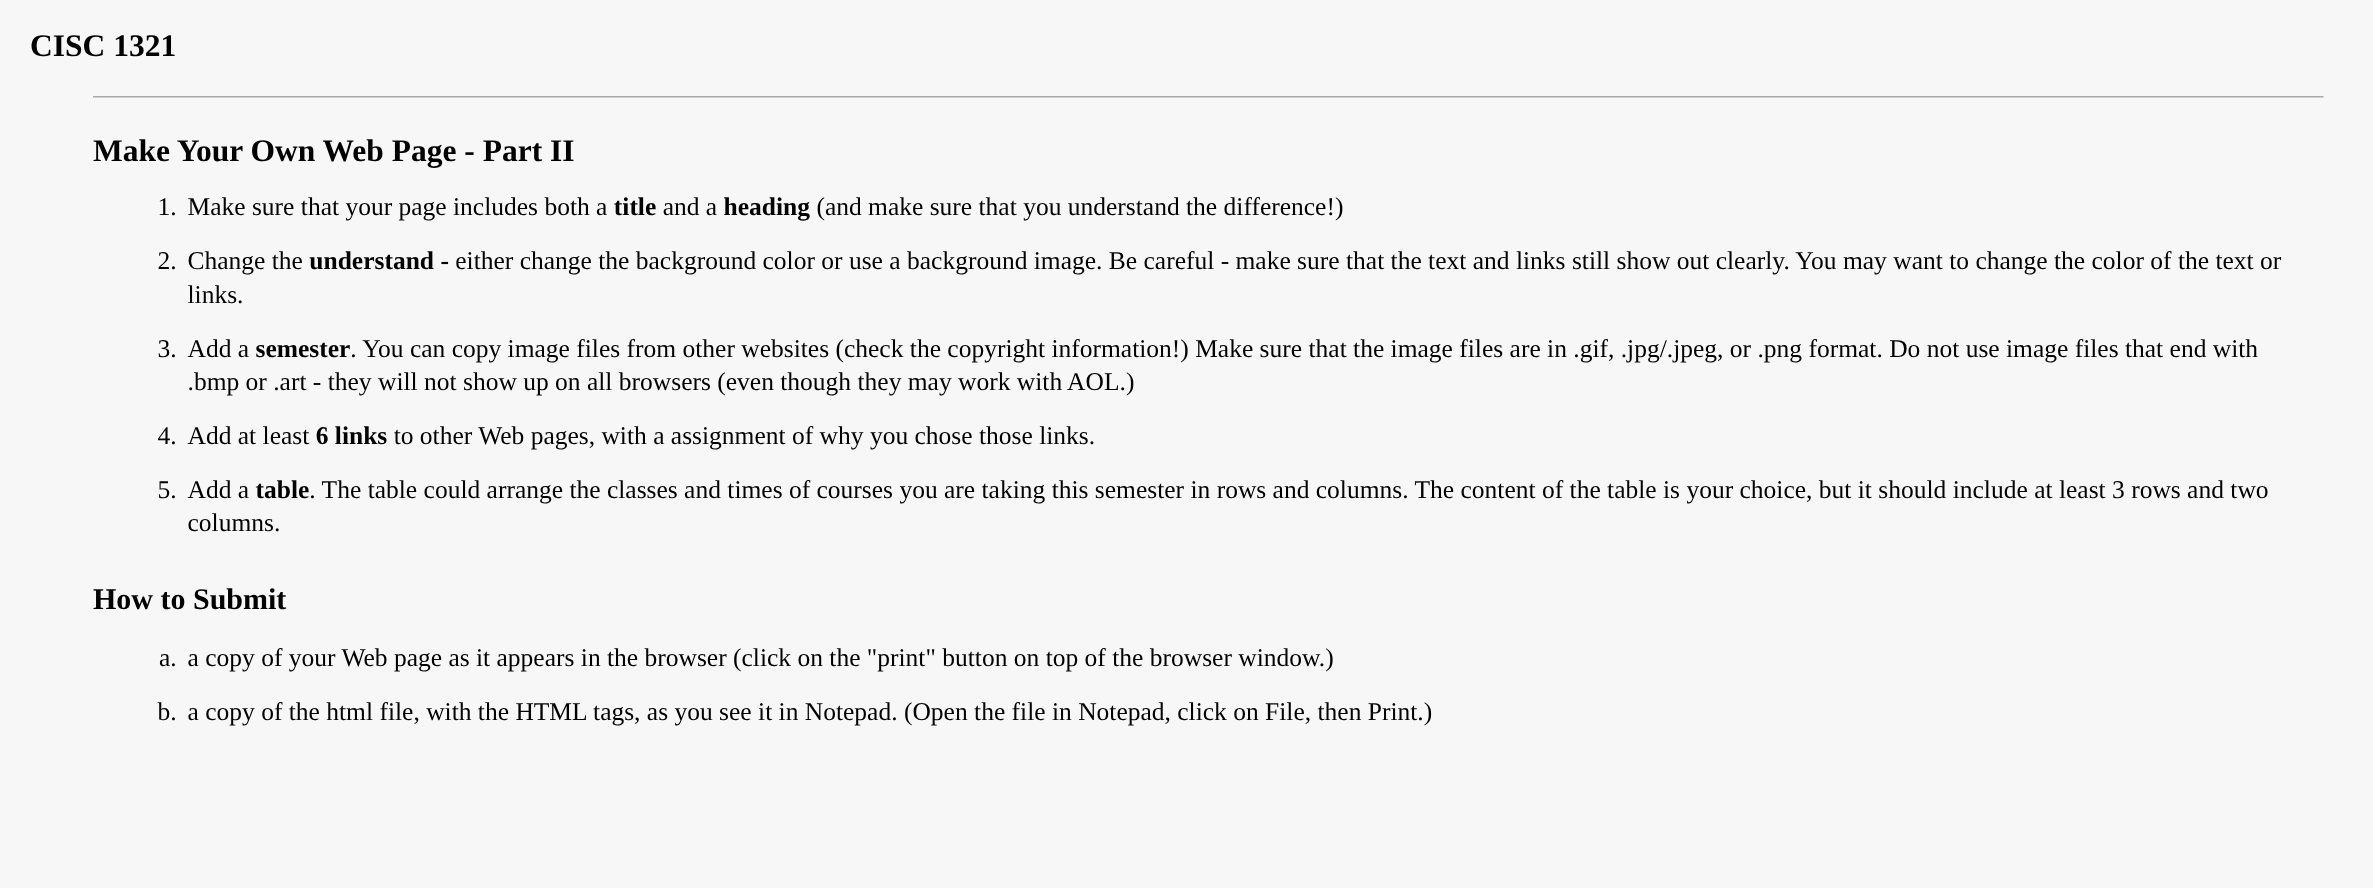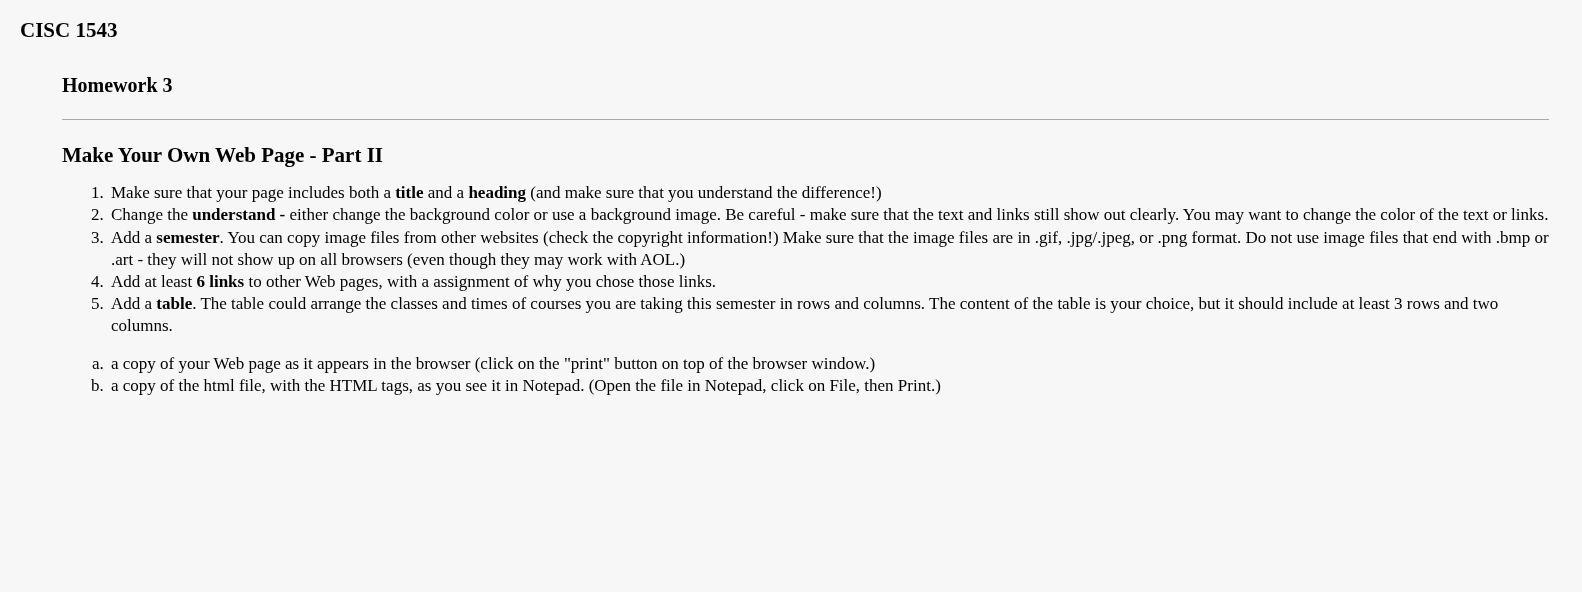"CISC 1543" div.course-title { text: 1543 -> 1321 }
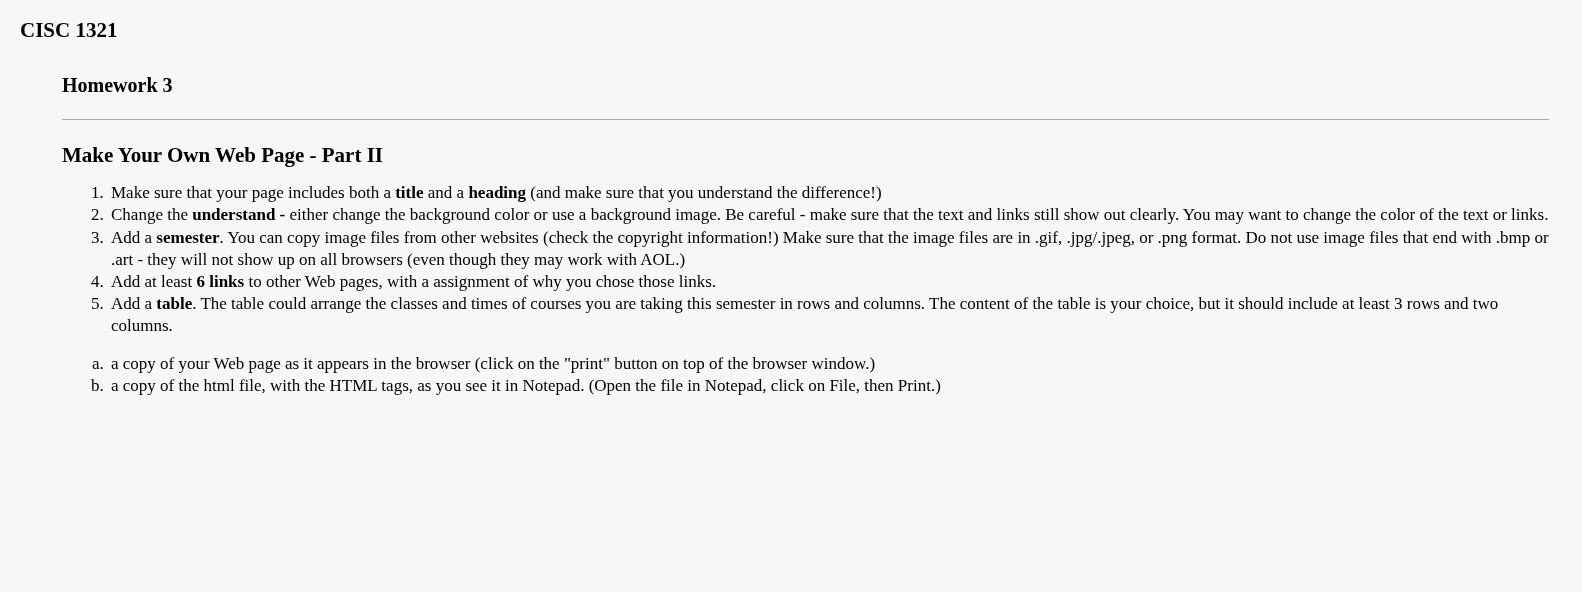"Homework 3" div.hw-title { html: <div>Homework 3</div> -> none }
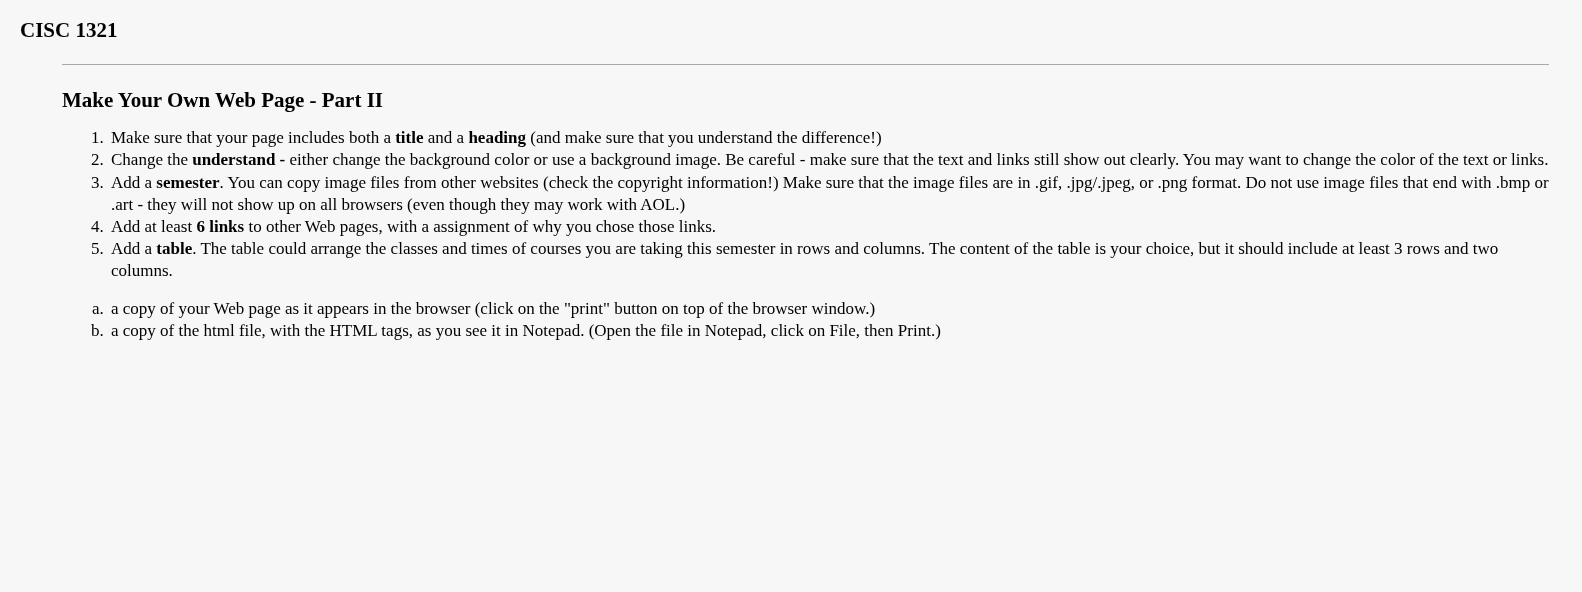"Make sure that your page" ol.numbered li, ol.lettered li { margin: 0 -> 14px }
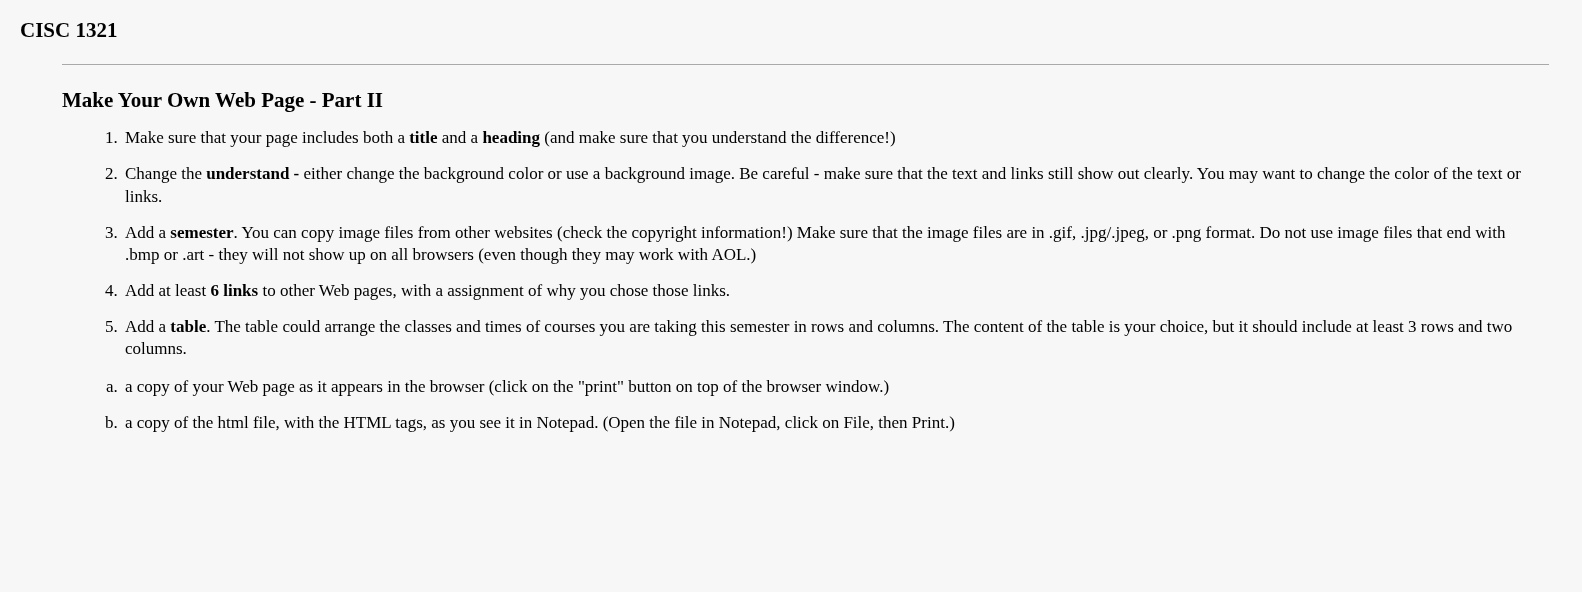"How to Submit" div.section-title-sub { html: none -> <div>How to Submit</div> }
